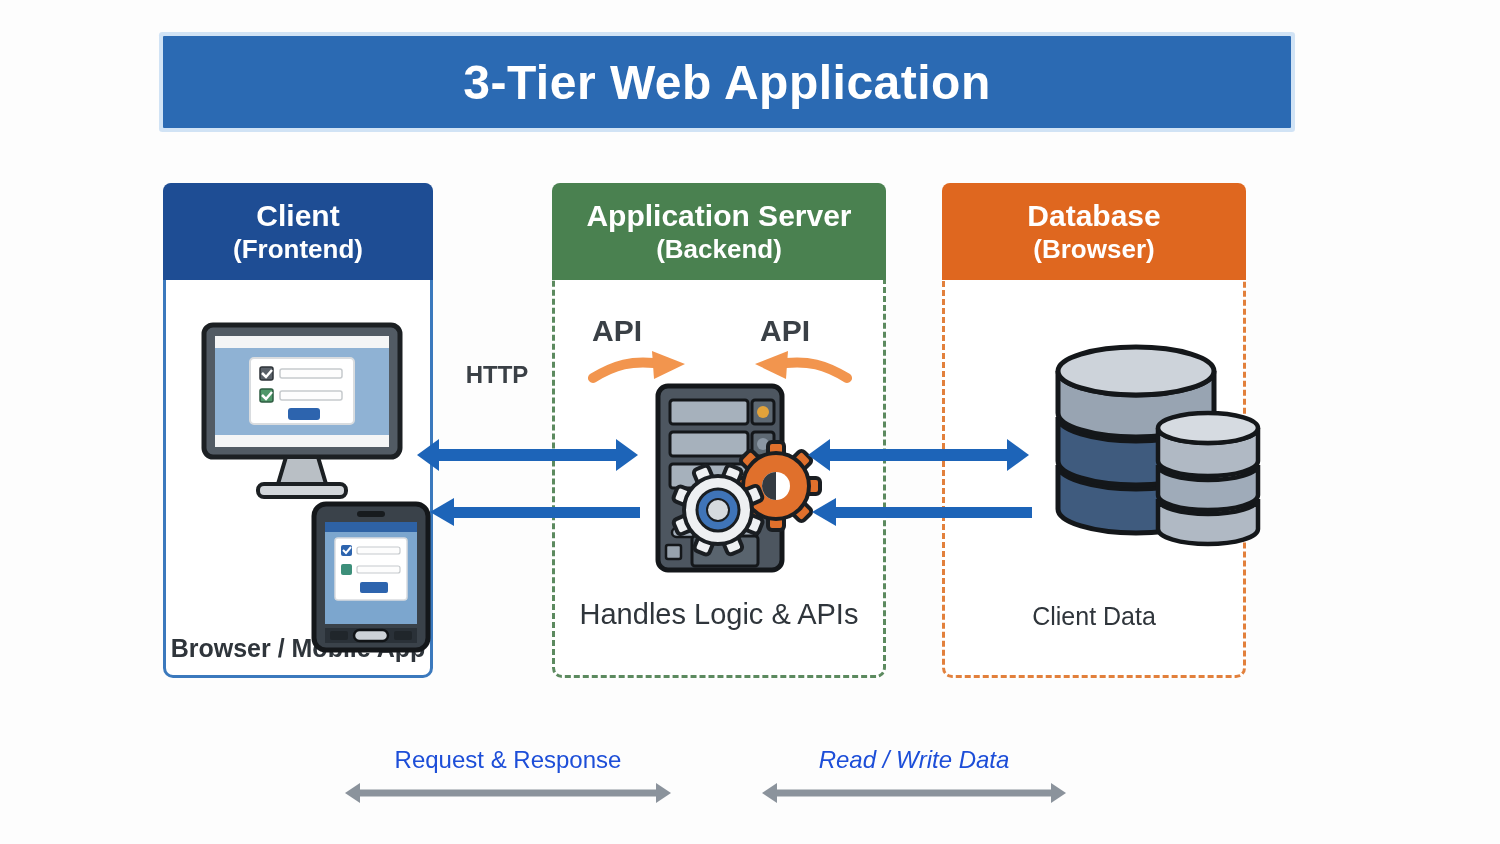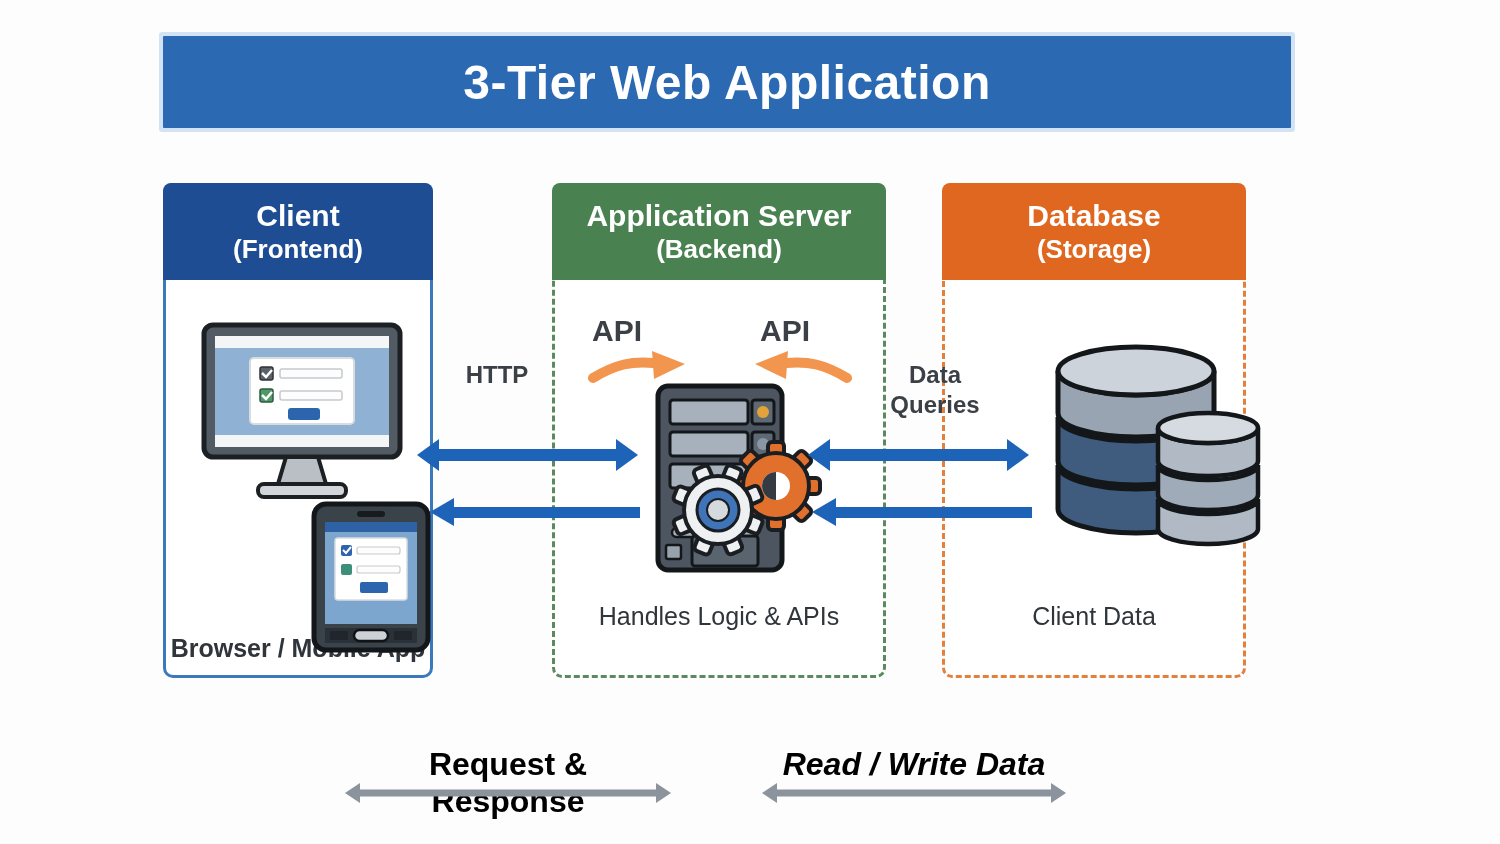"(Storage)" div.tier-sub { text: Storage -> Browser }
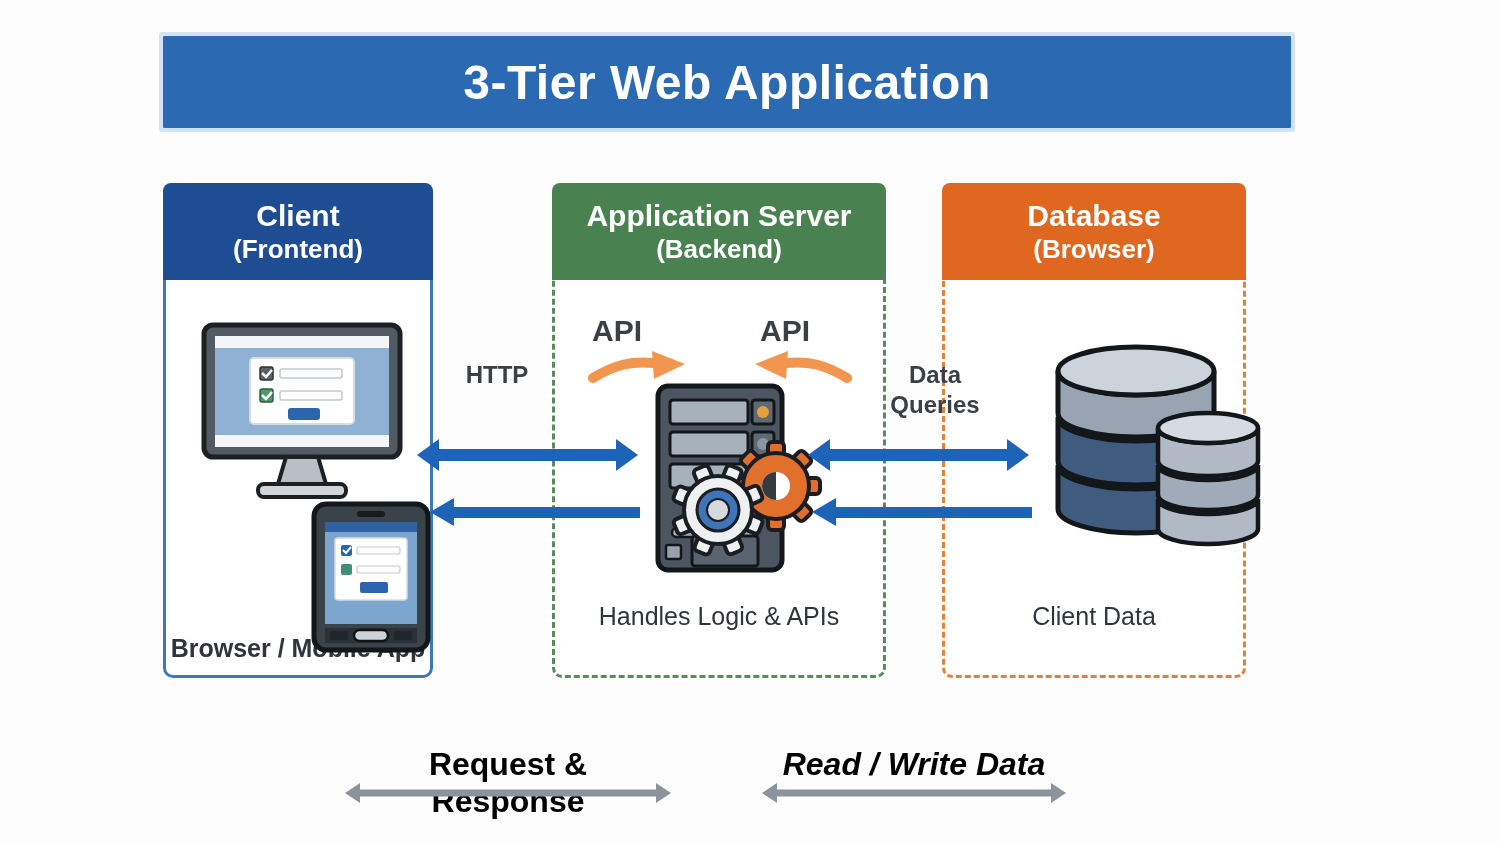"Data" div.abs { html: <div> <div>Data</div> <div>Queries</div> </div> -> none }
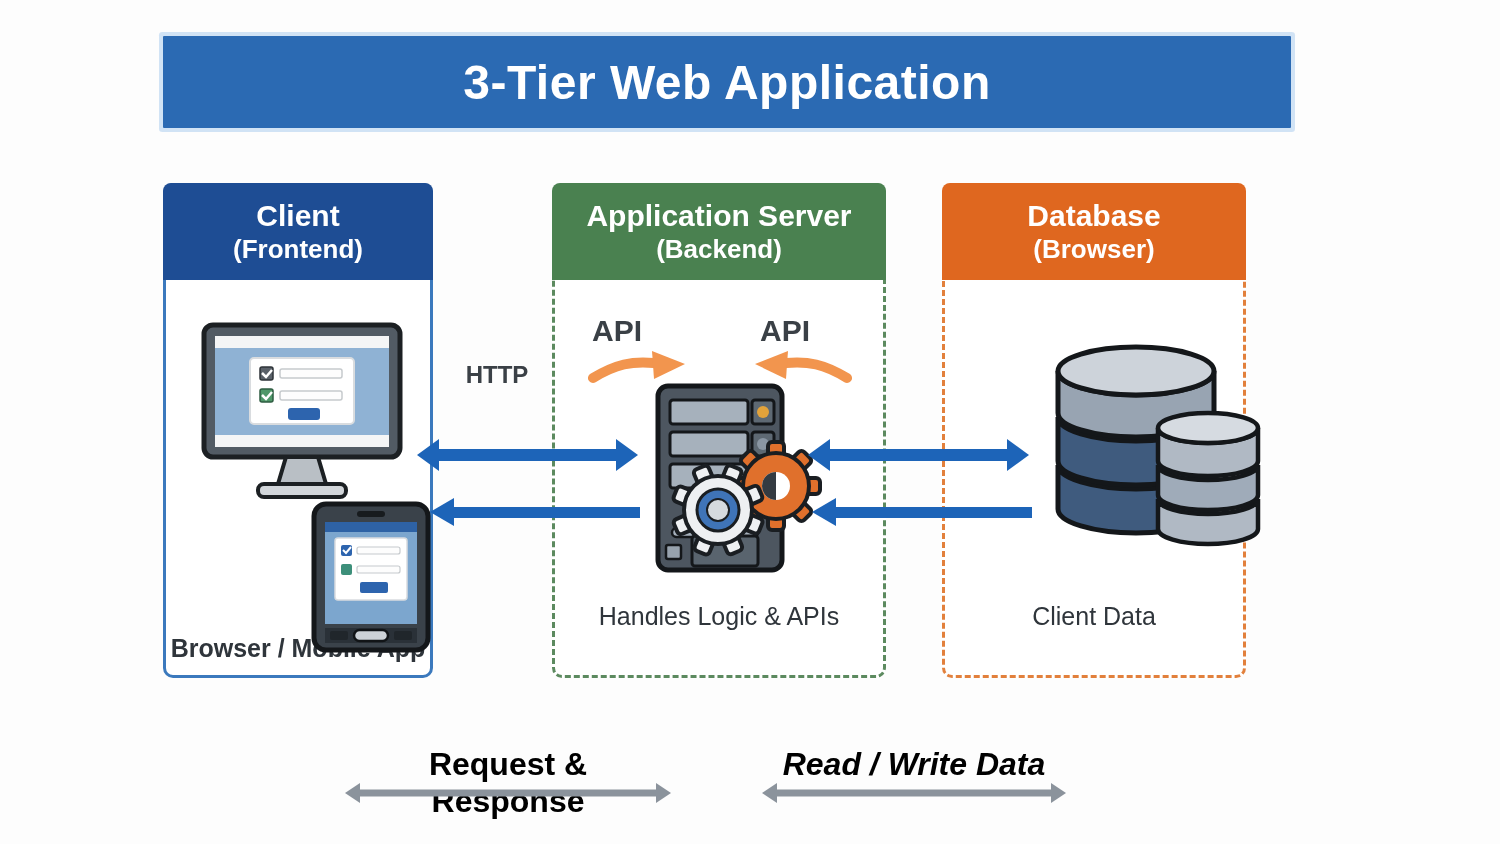"Handles Logic & APIs" .server .tier-caption { font-size: 25px -> 29px }
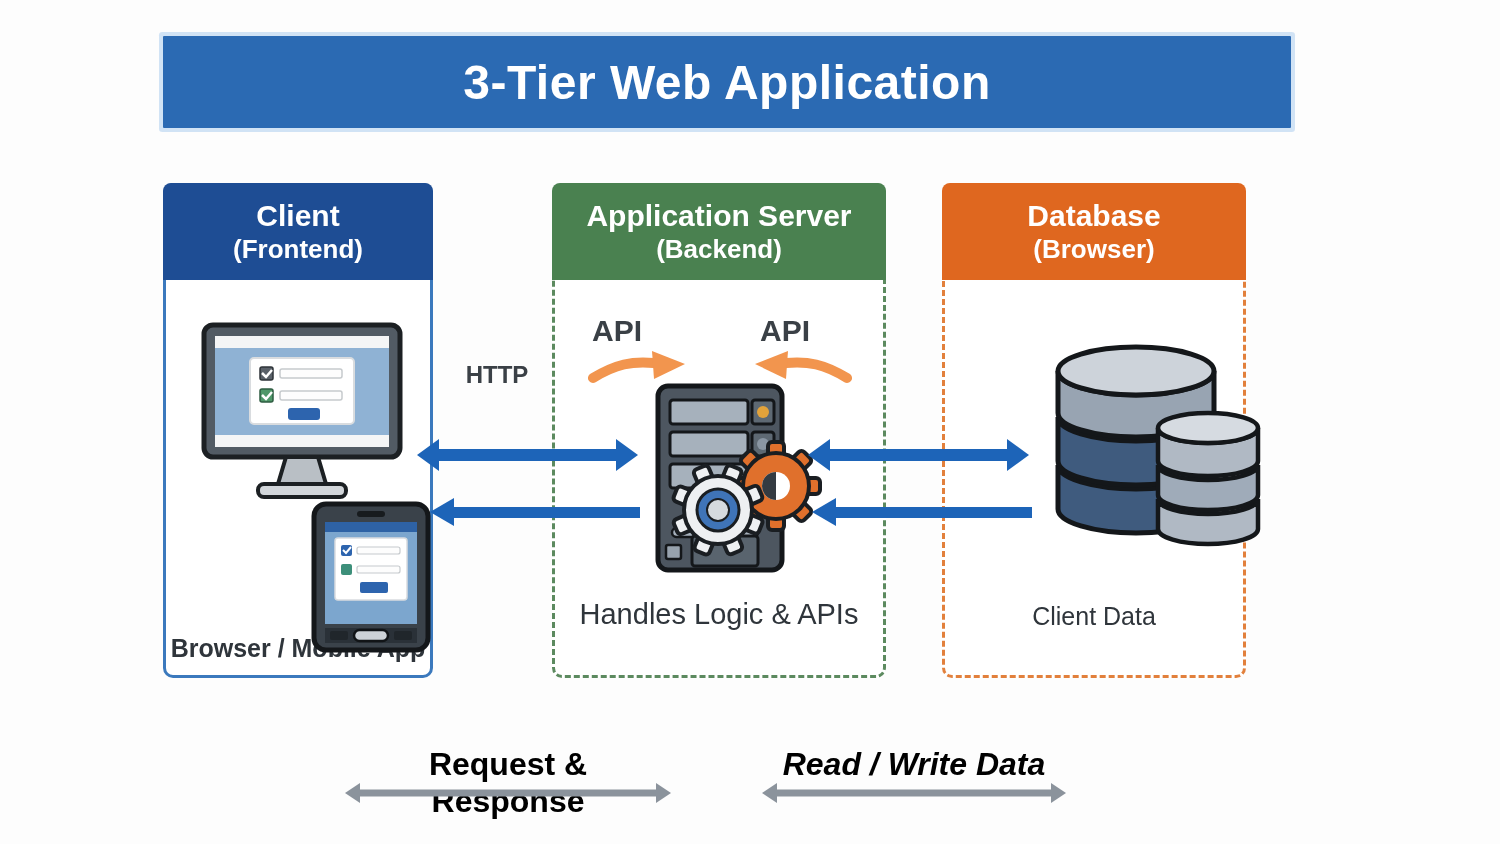"Request & Response" .legend-label { color: #000000 -> #1d4ed8; font-size: 32px -> 24px; font-weight: bold -> normal }
